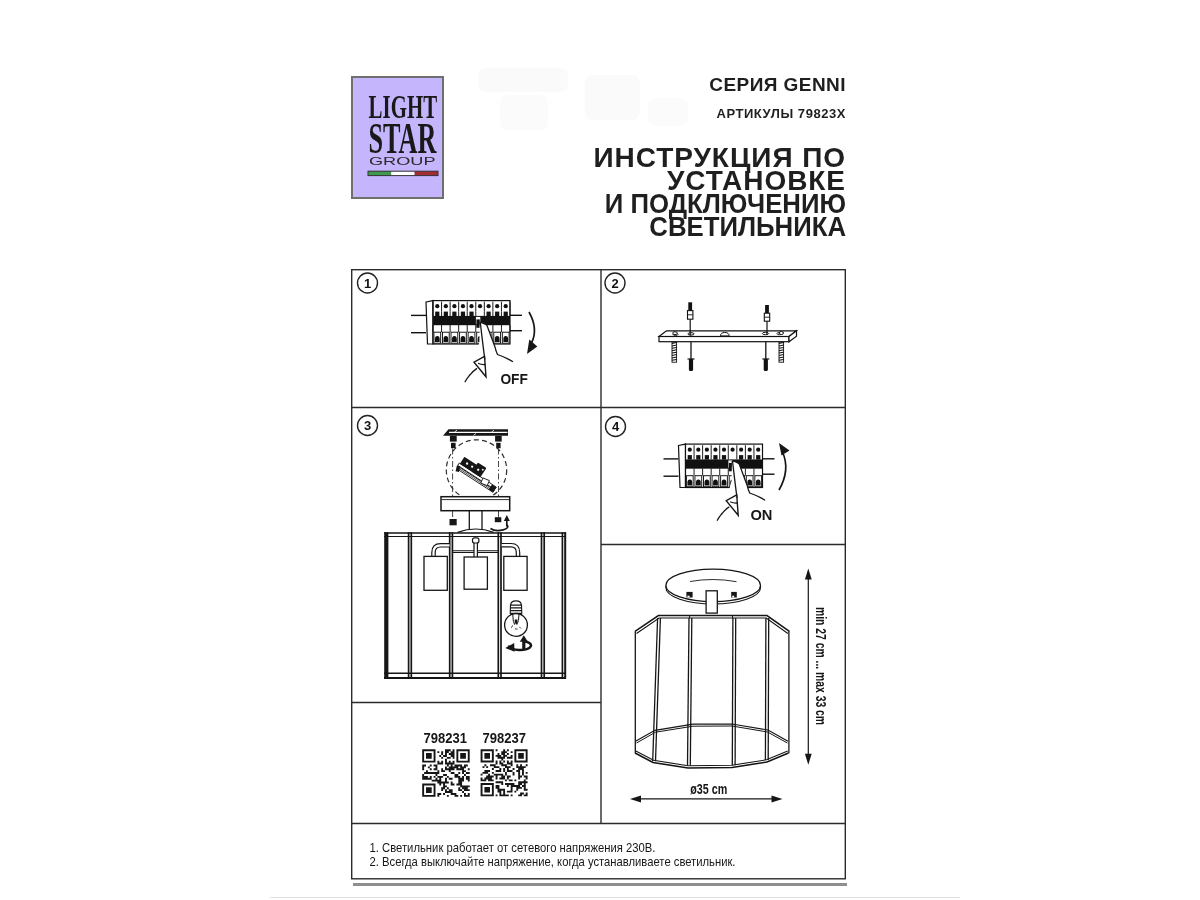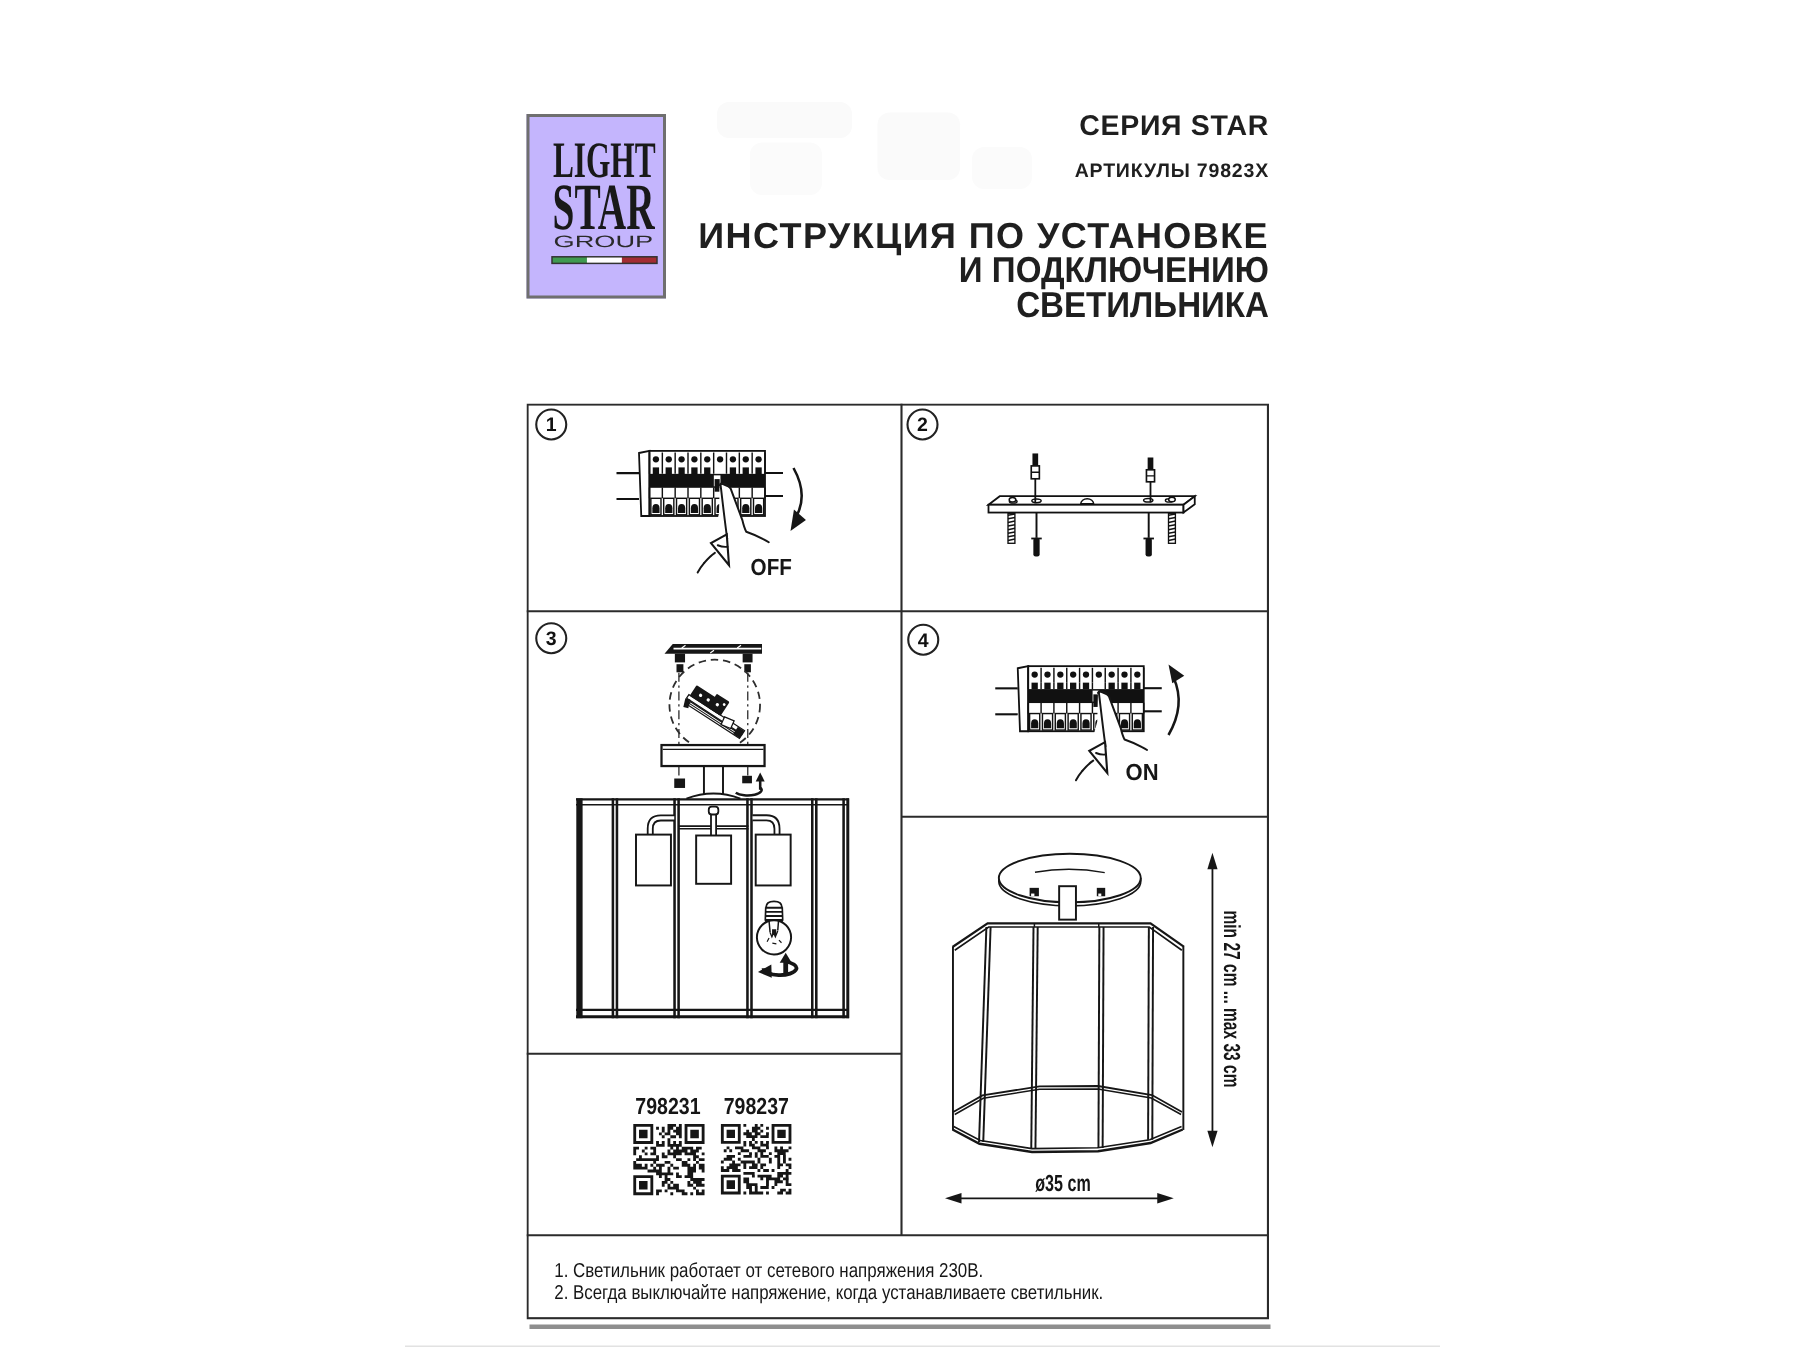"СЕРИЯ STAR" div { text: STAR -> GENNI }
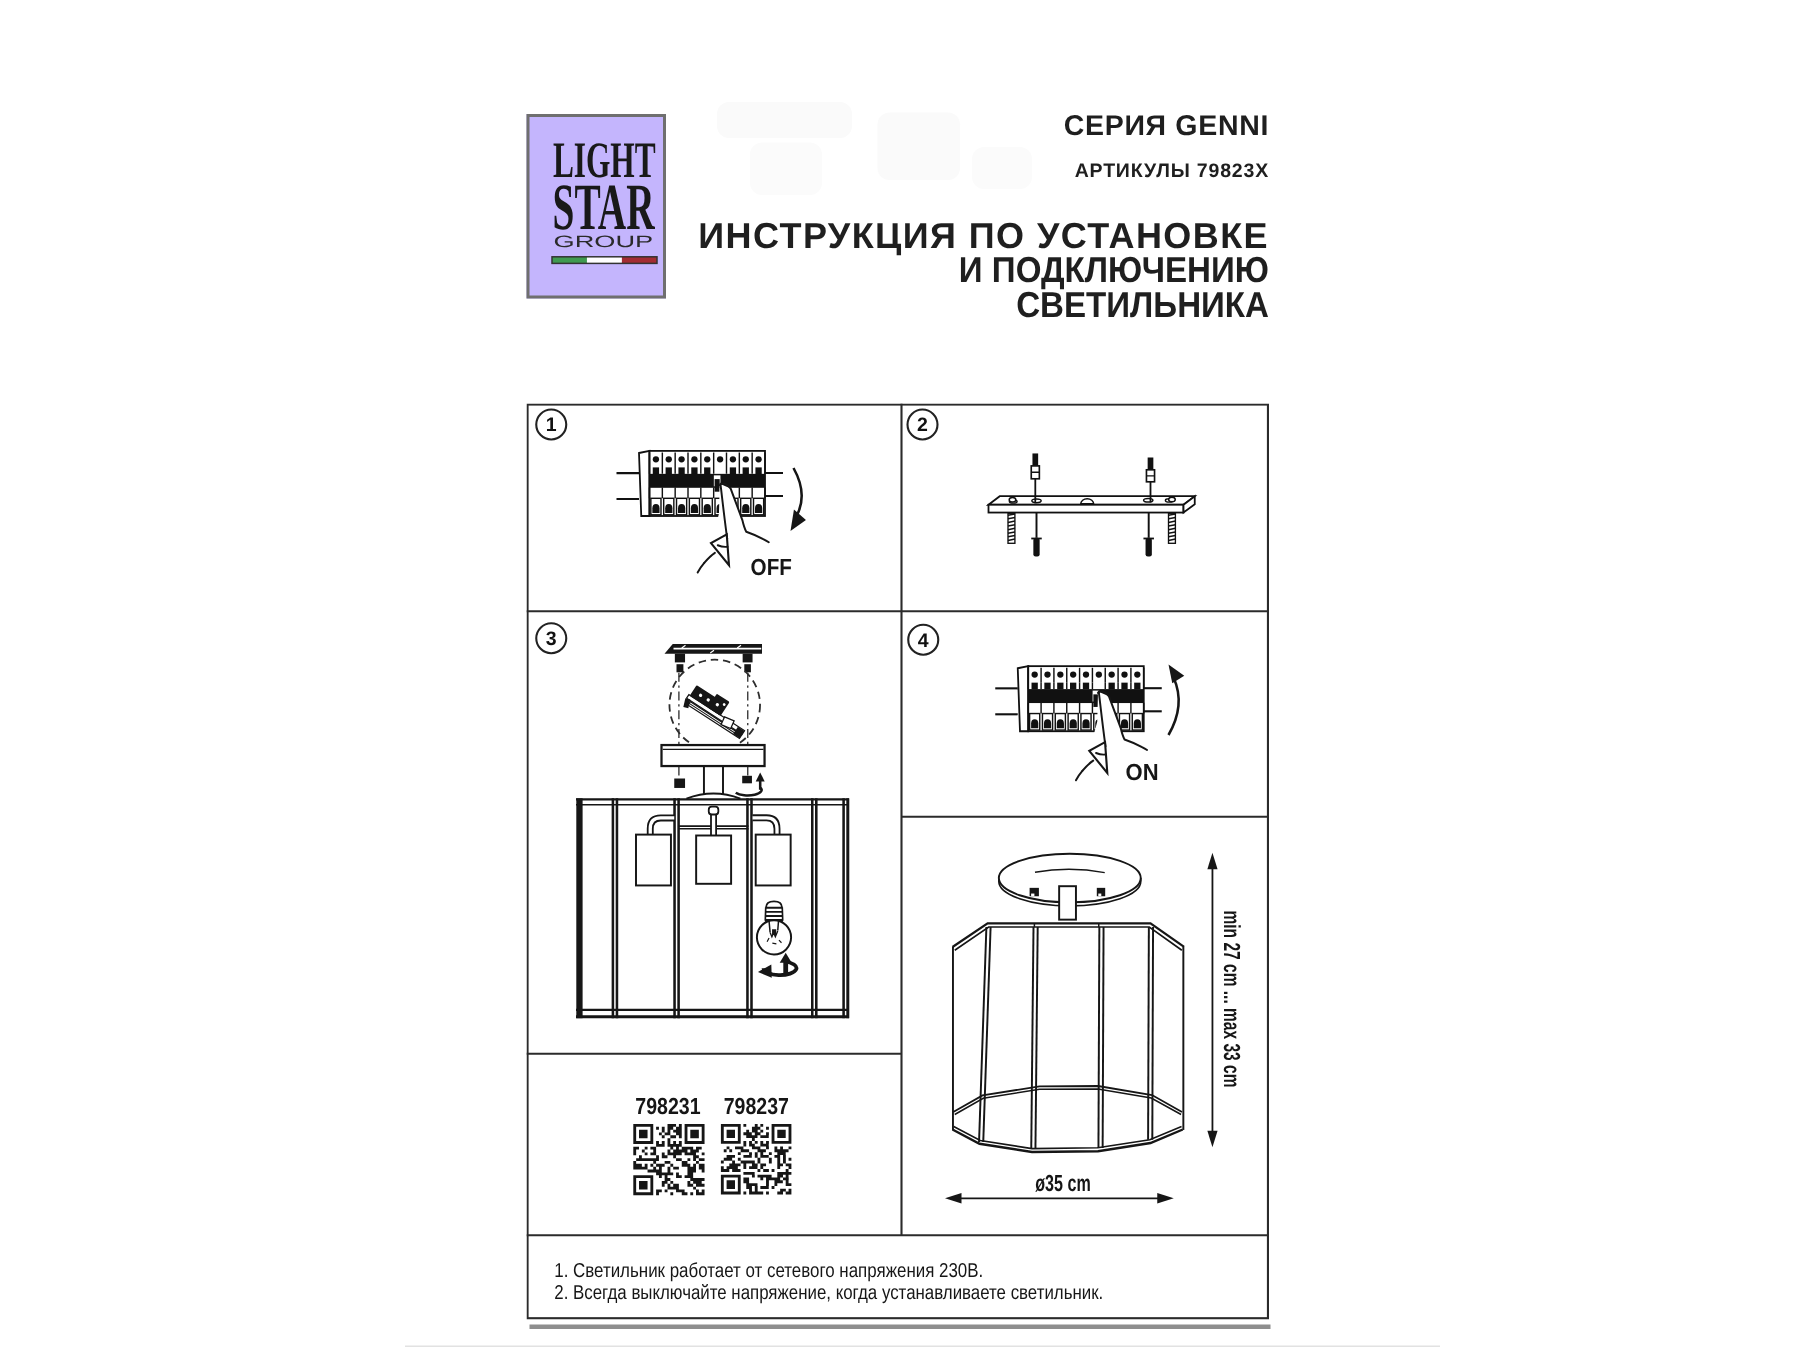"ИНСТРУКЦИЯ ПО УСТАНОВКЕ" div.abs { font-size: 24px -> 28px }
